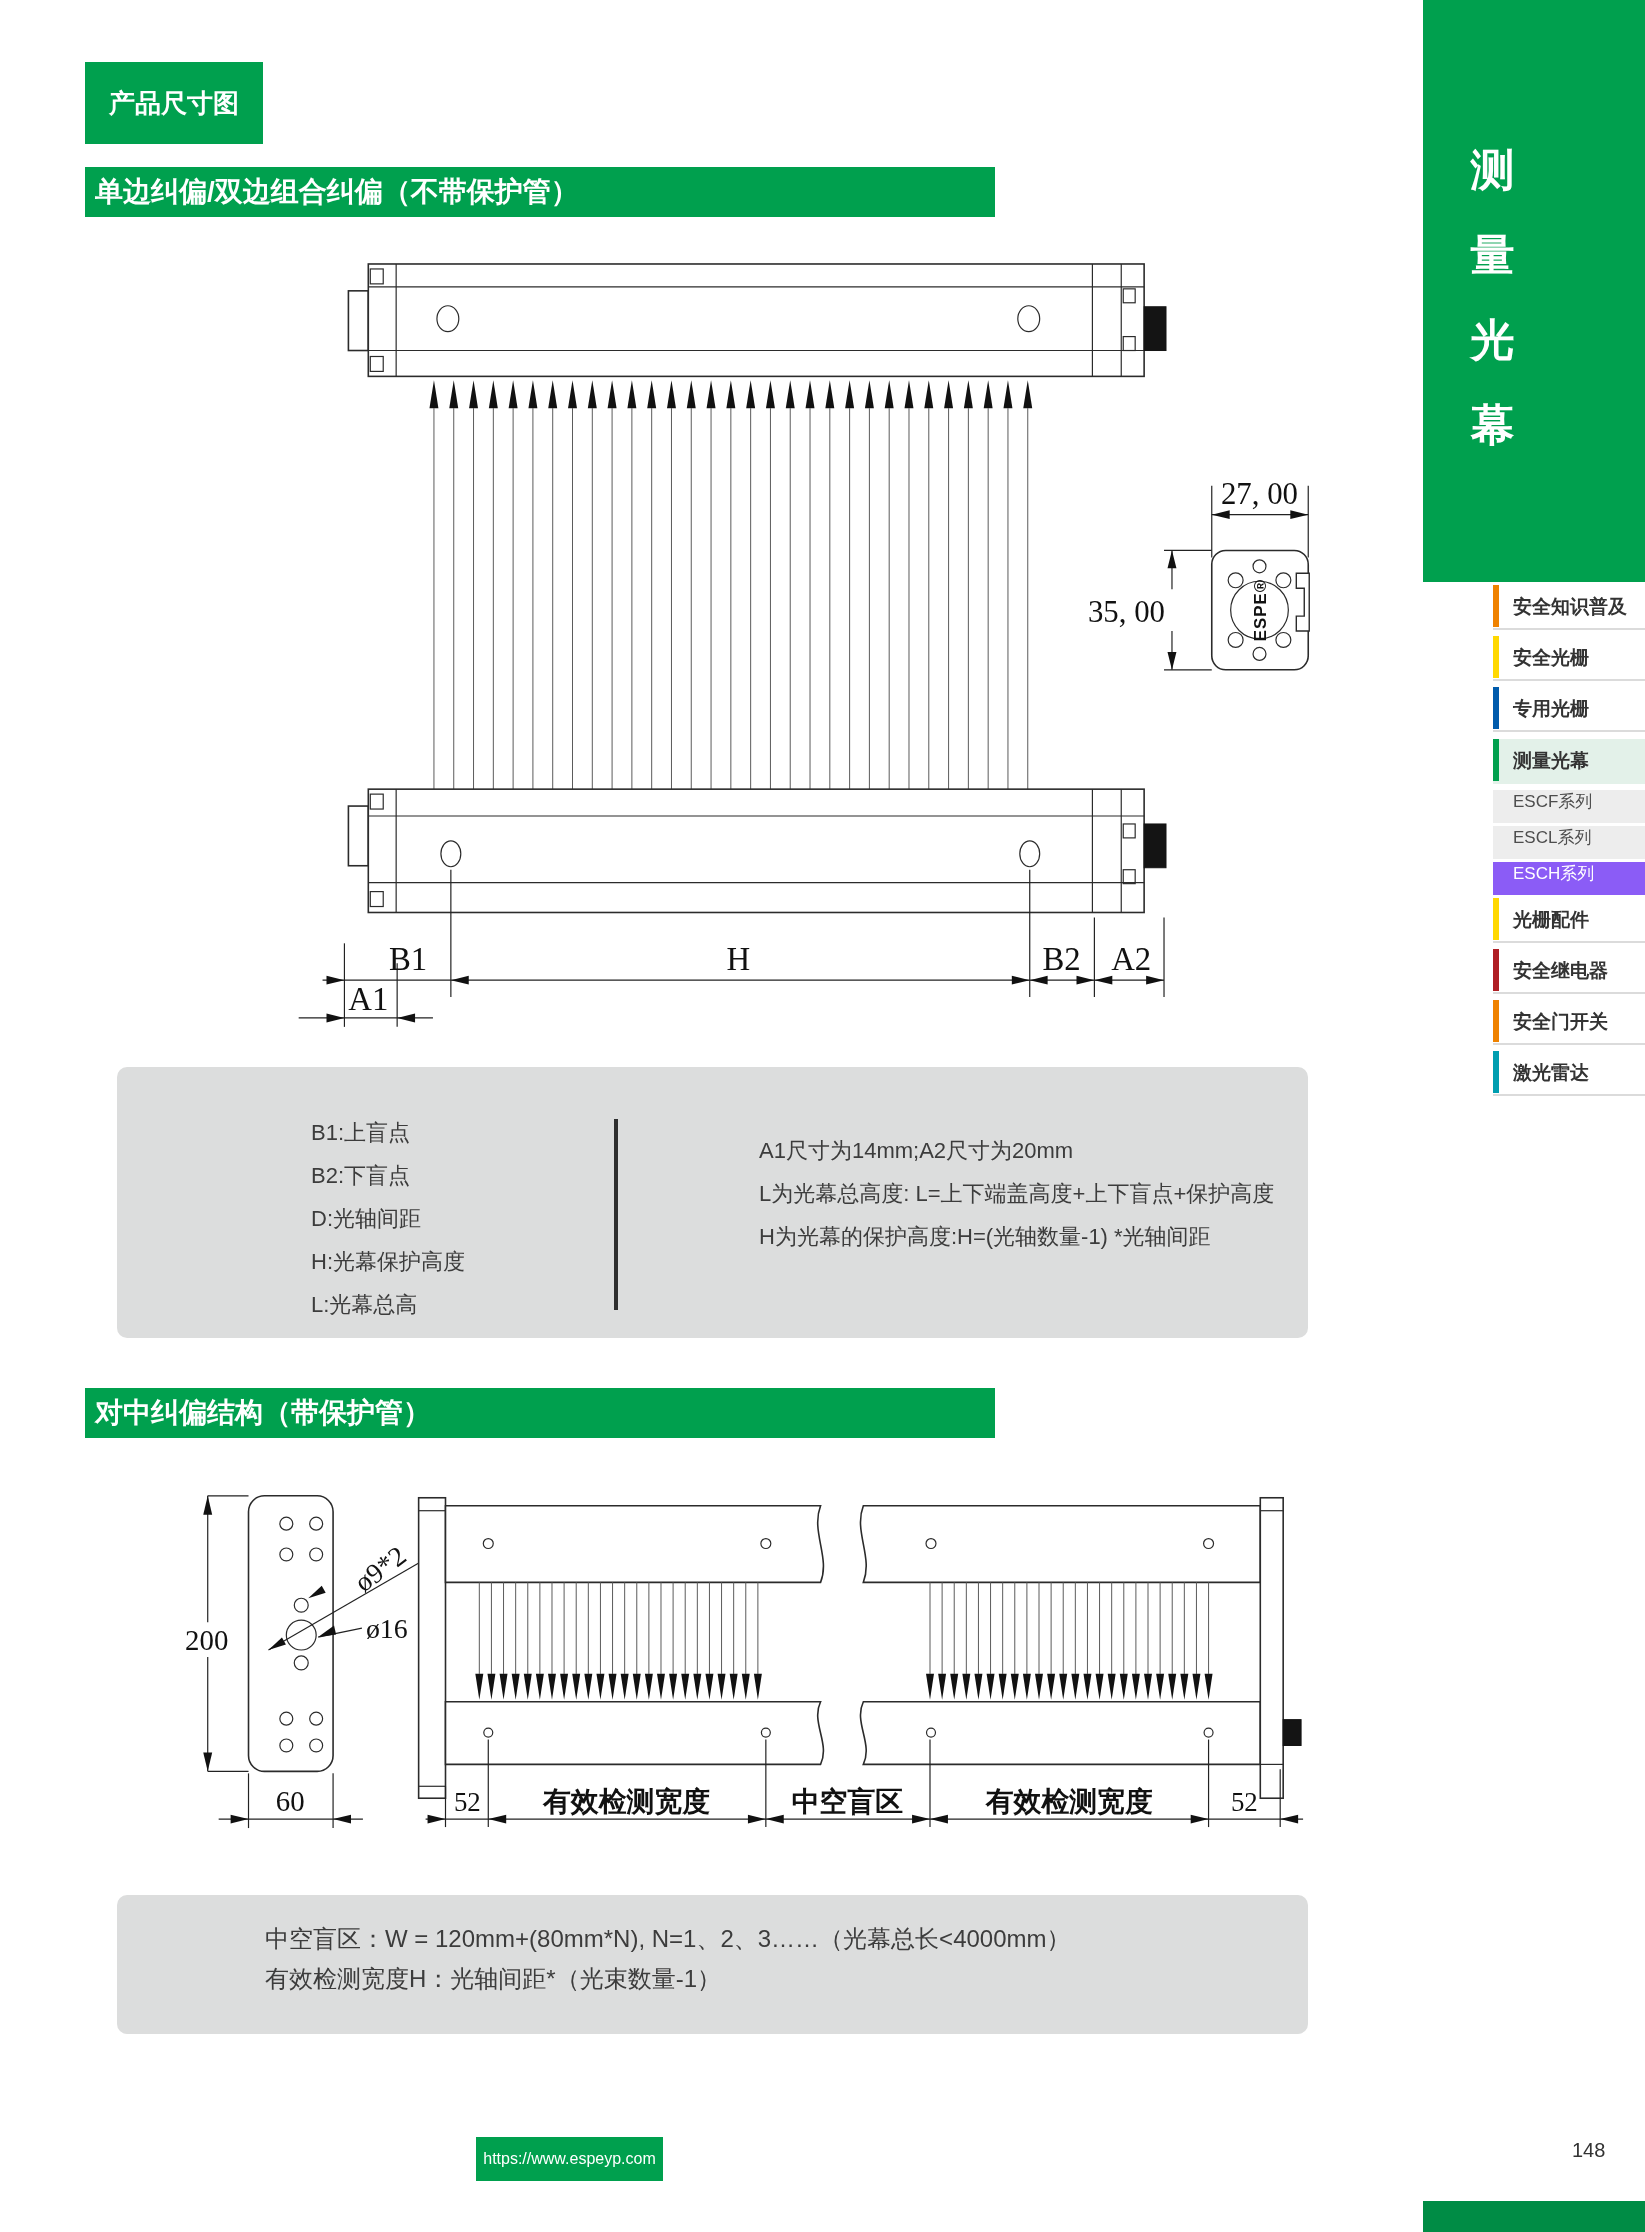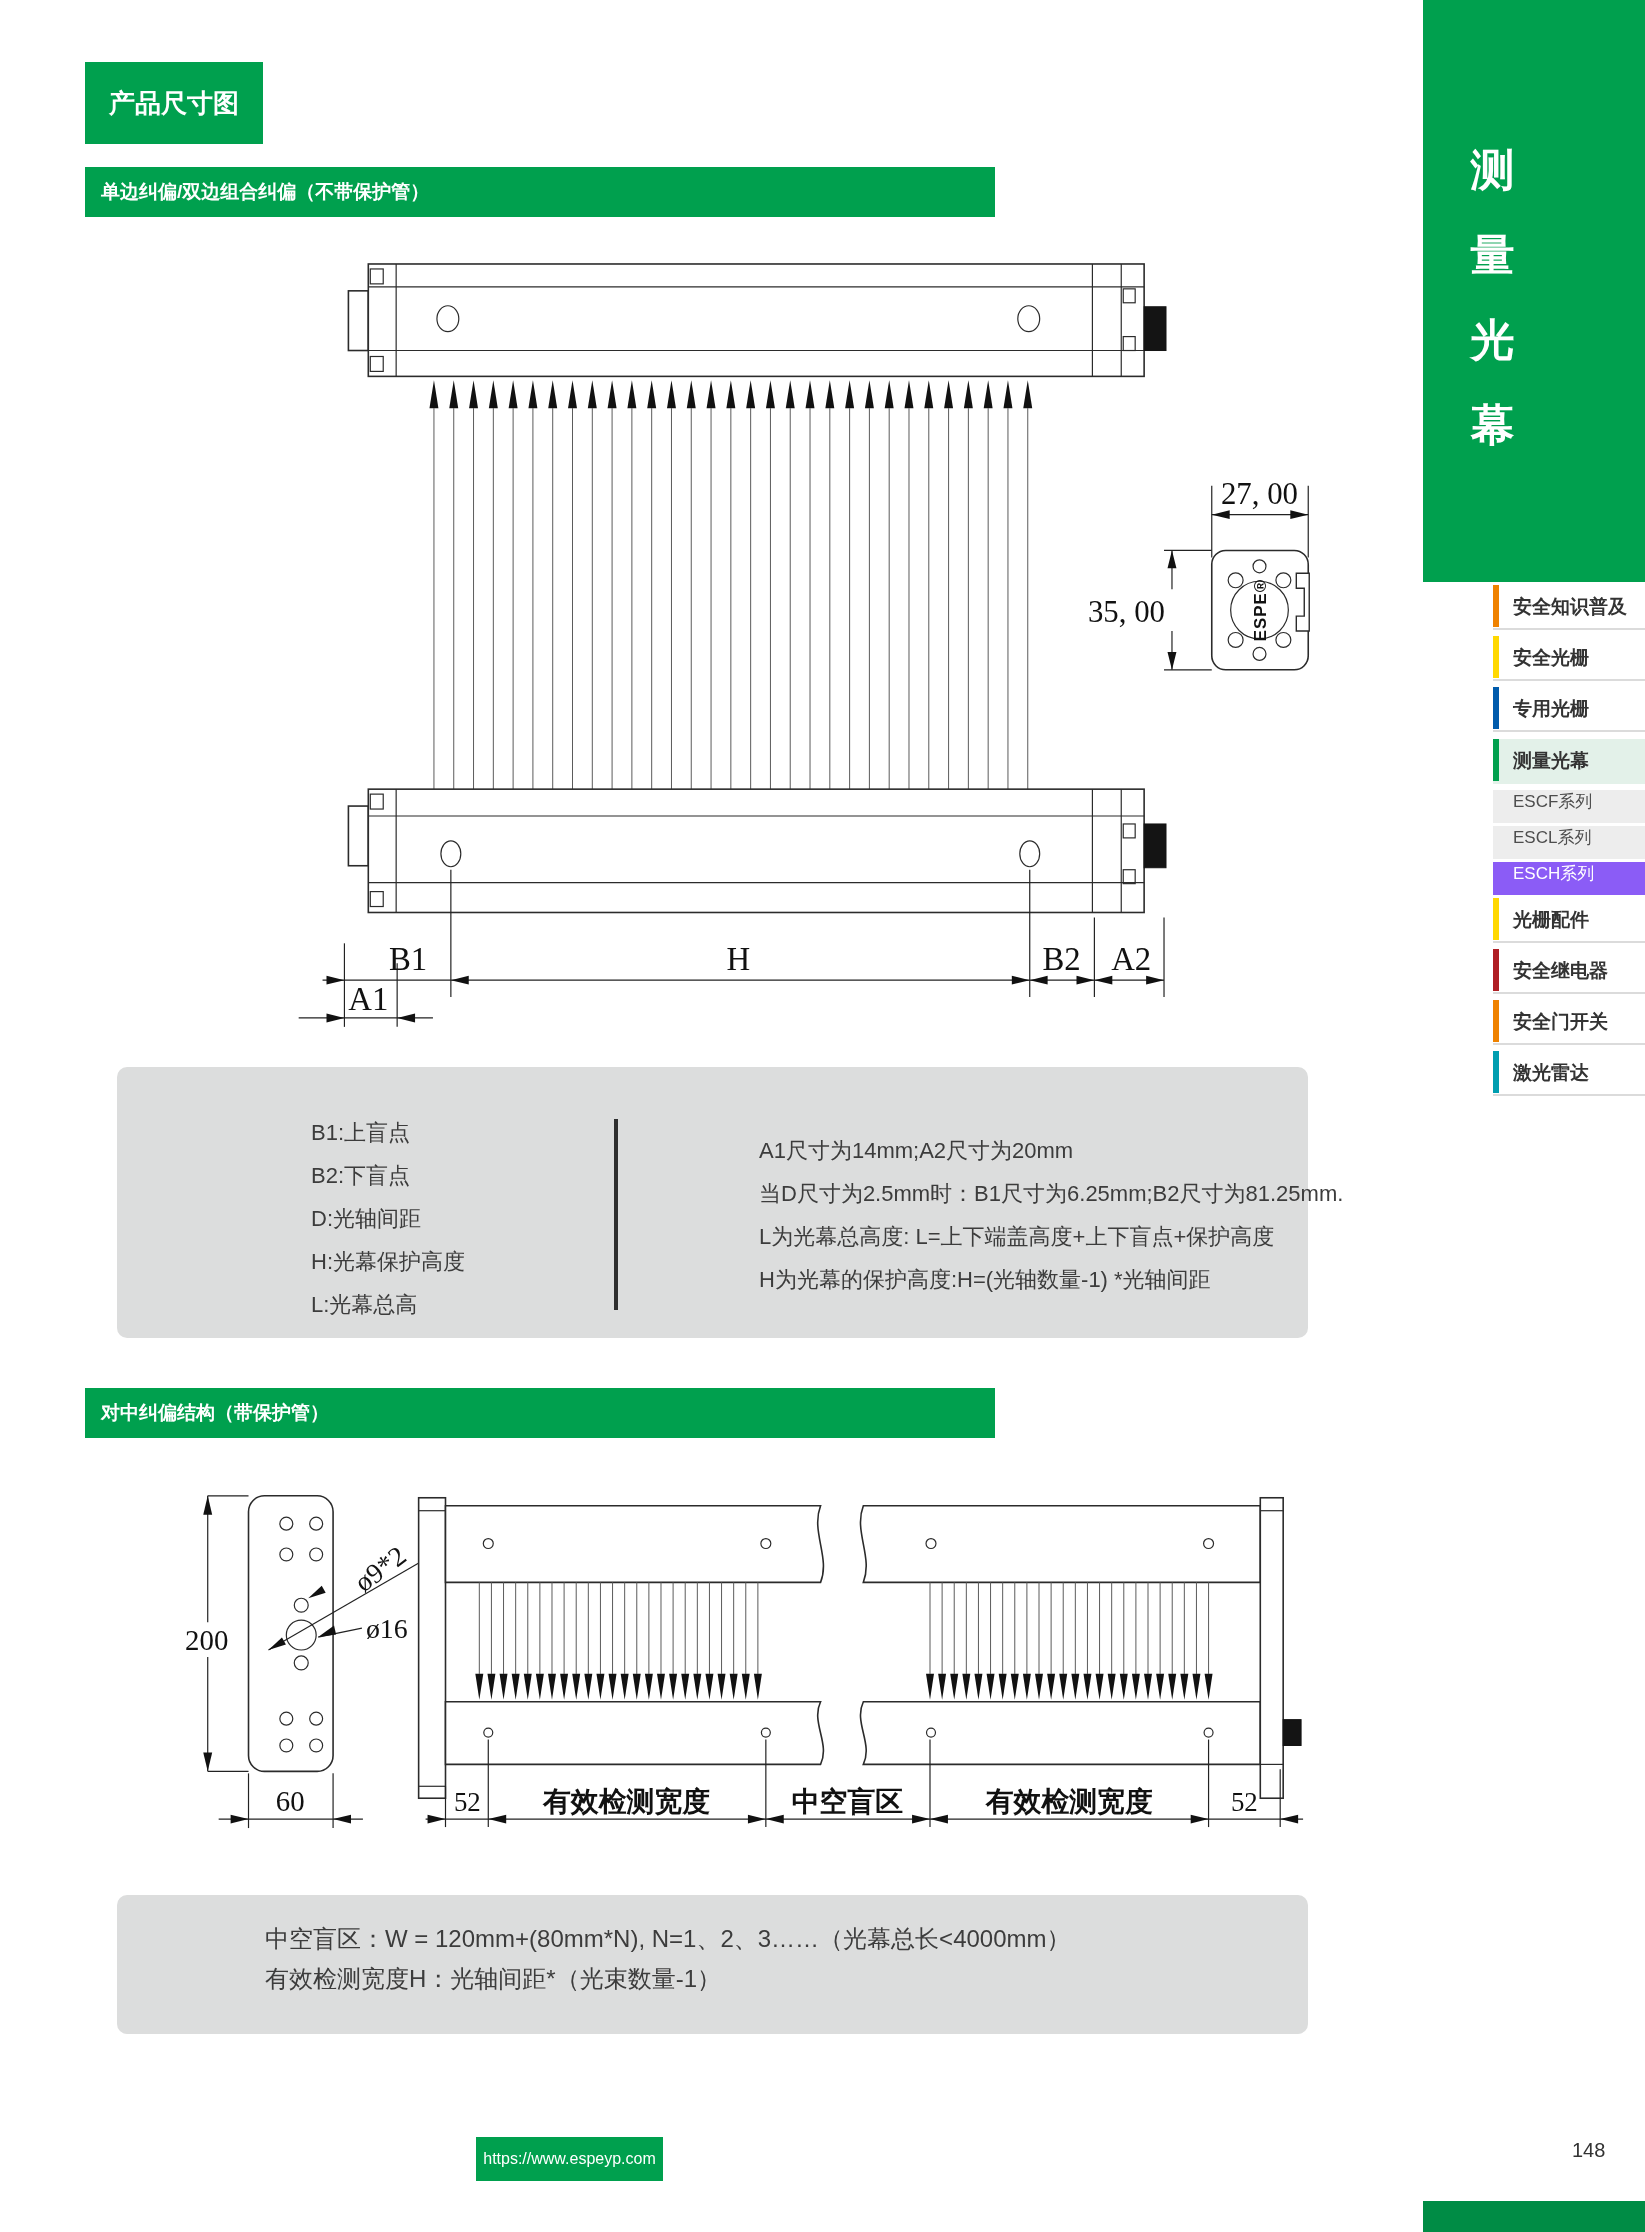"单边纠偏/双边组合纠偏（不带保护管）" .sec-header { font-size: 19px -> 28px; padding-left: 16px -> 10px }
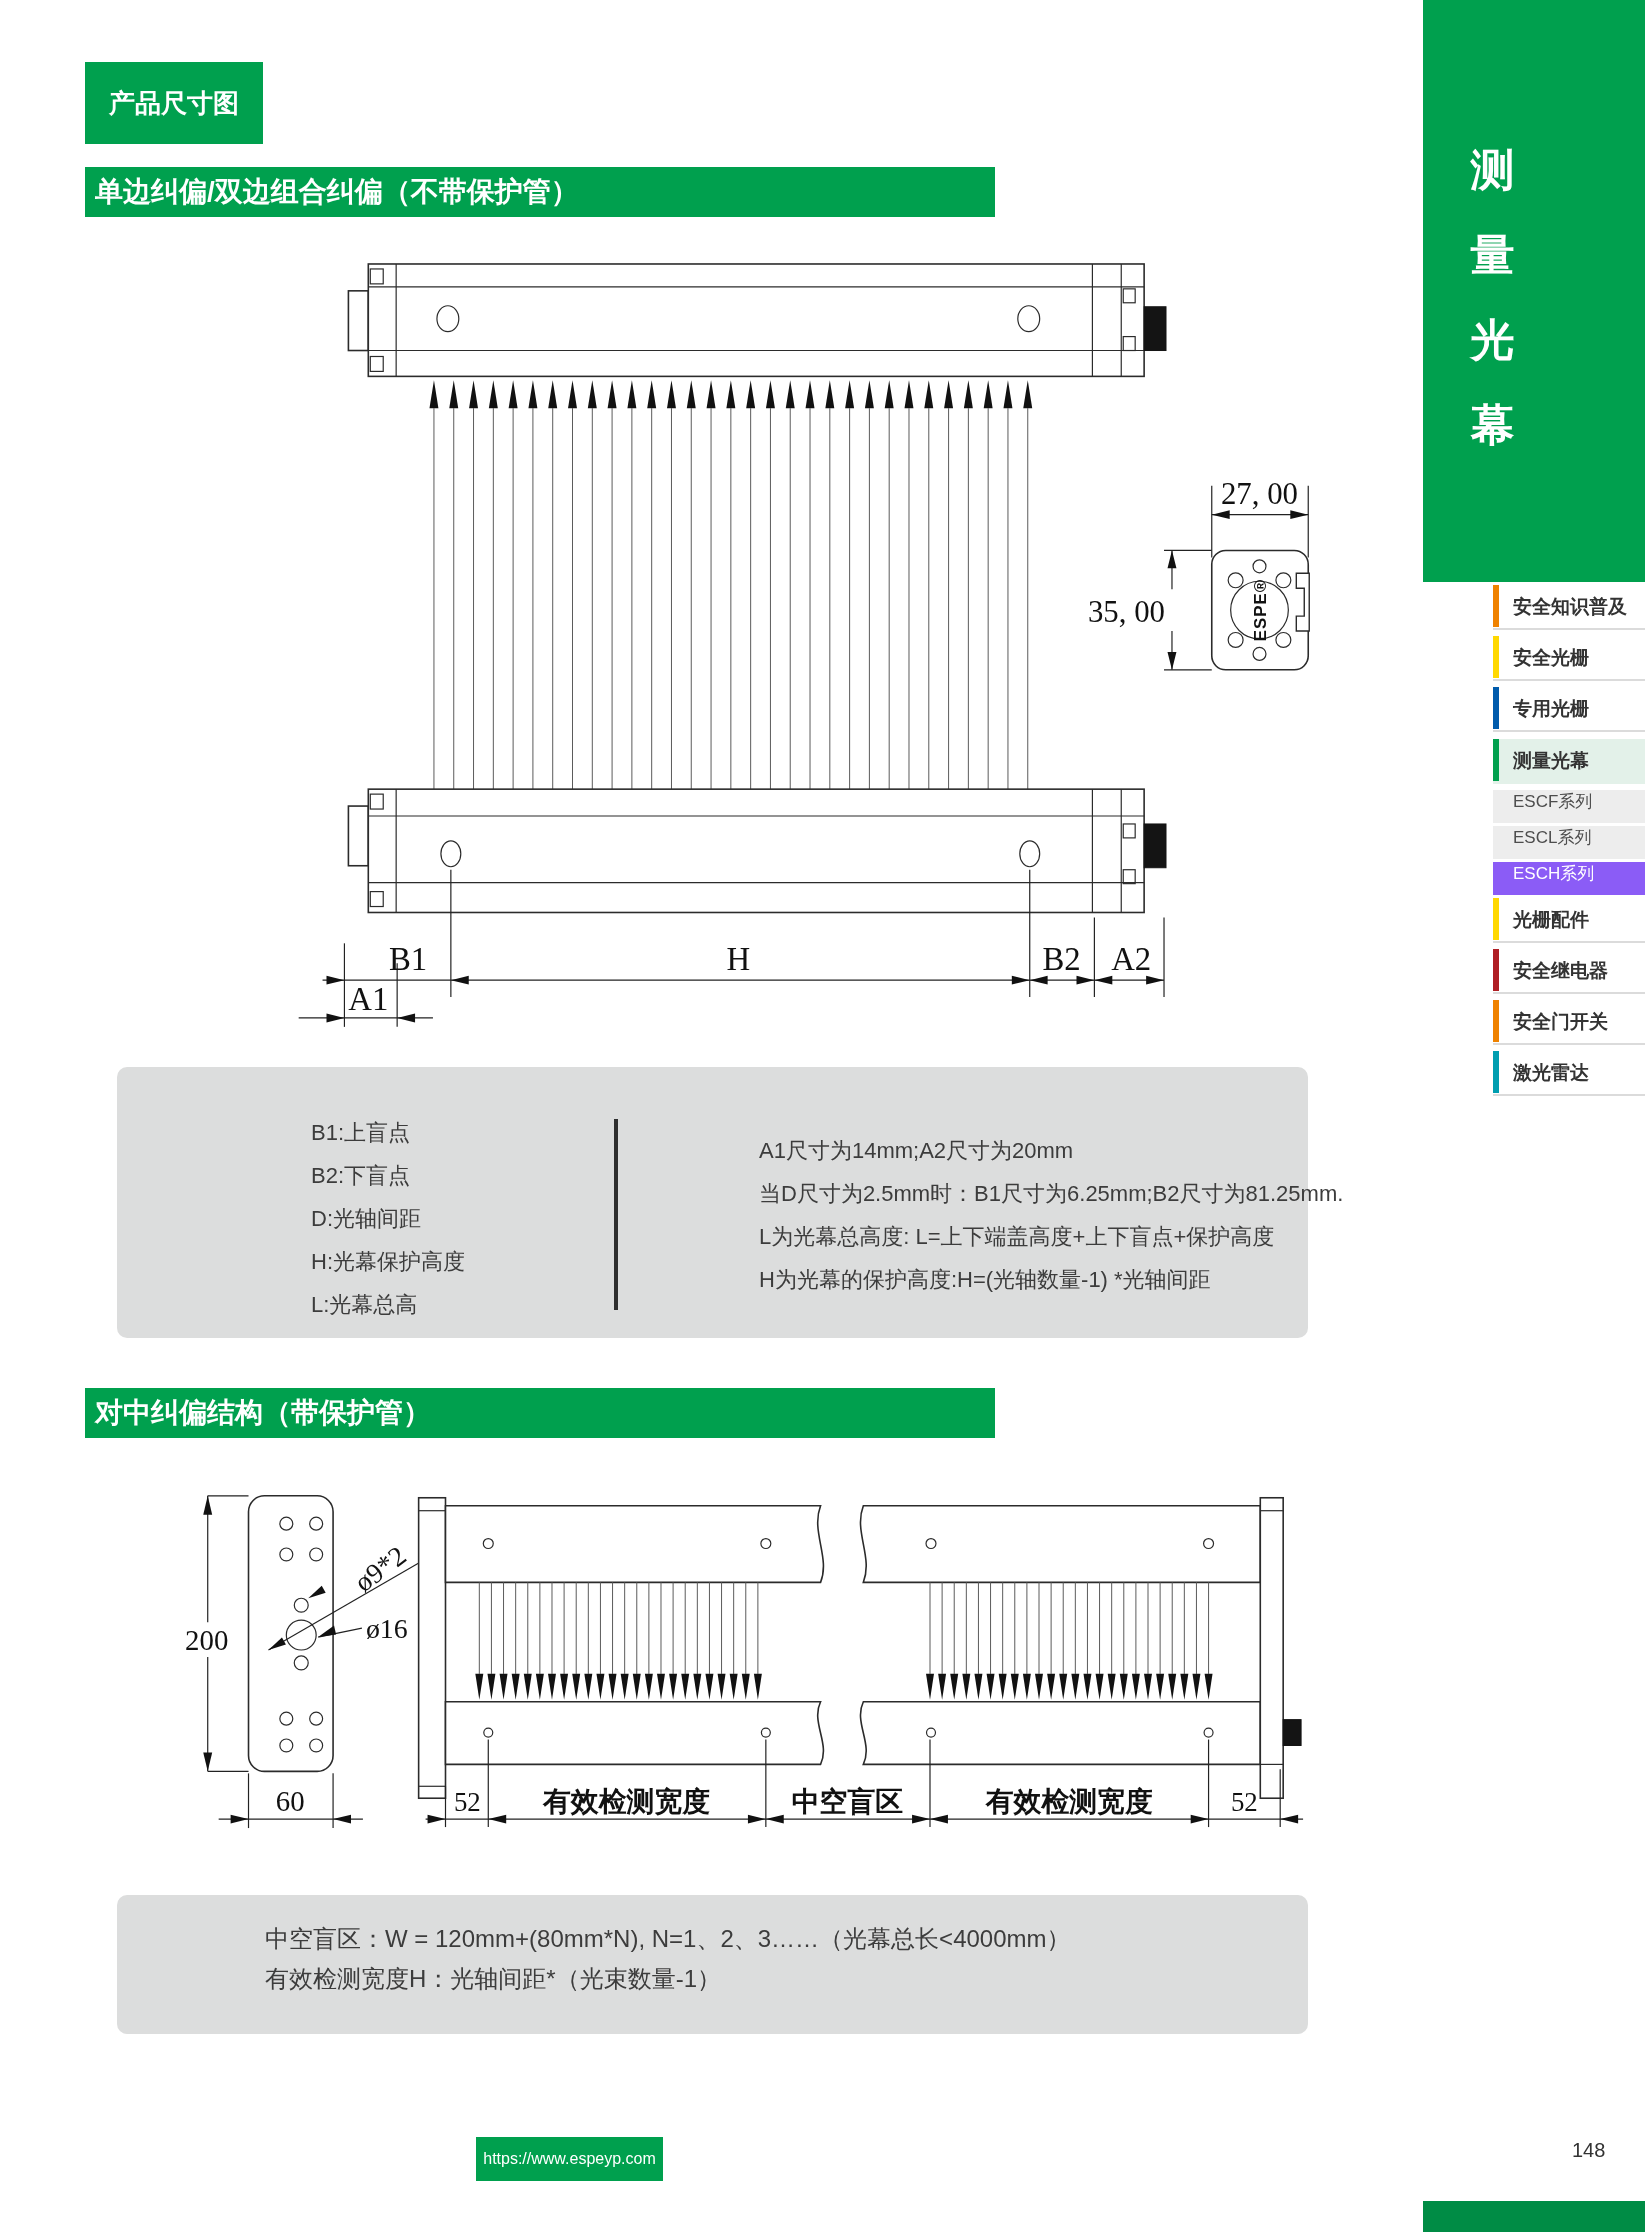"当D尺寸为2.5mm时：B1尺寸为6.25mm;B2尺寸为81.25mm." div.note-line { html: <div>当D尺寸为2.5mm时：B1尺寸为6.25mm;B2尺寸为81.25mm.</div> -> none }
